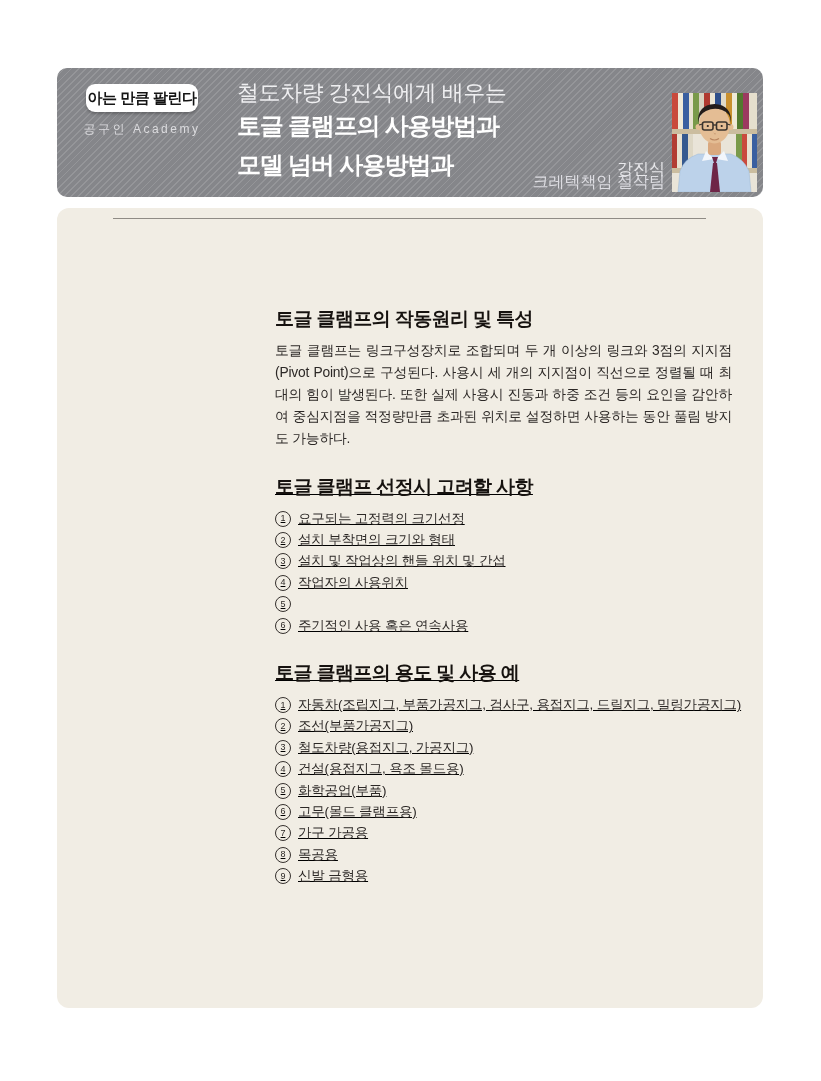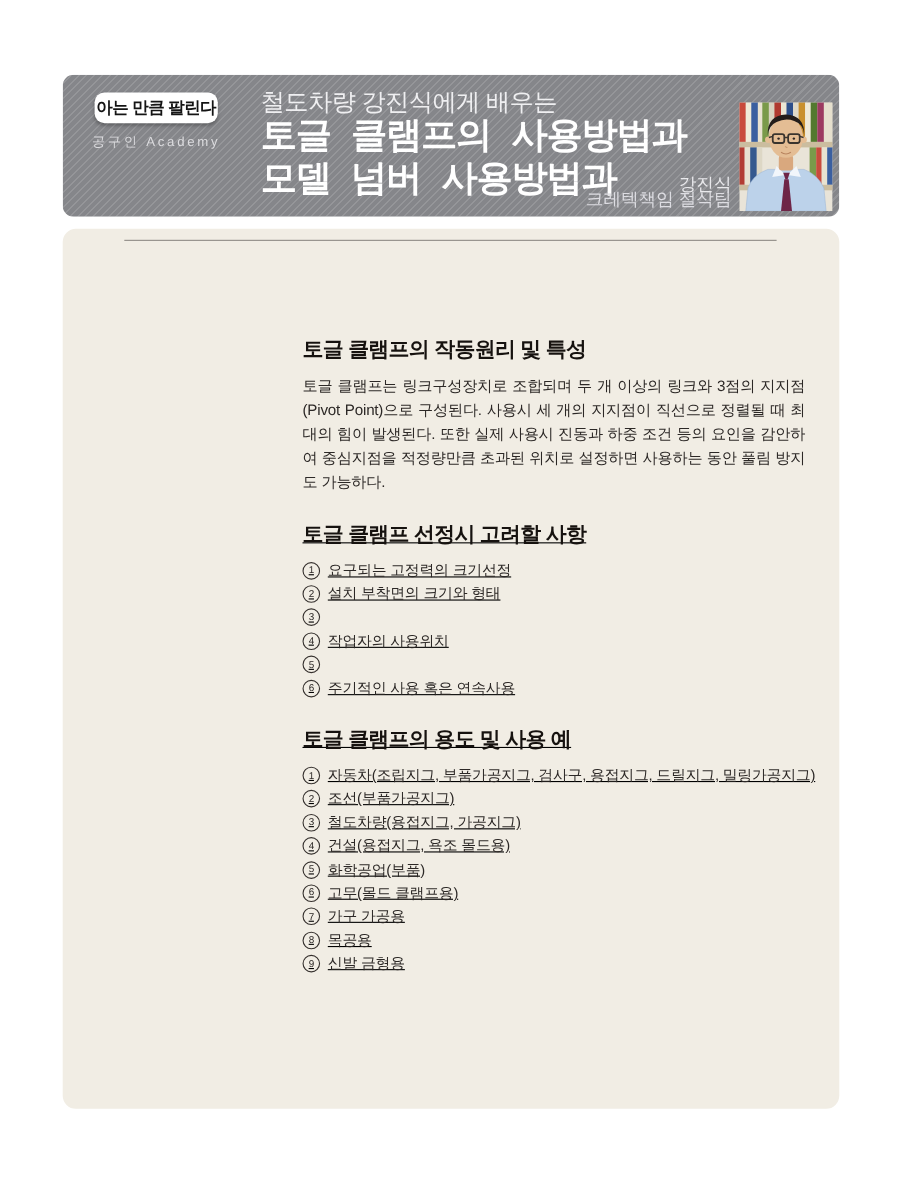"아는 만큼 팔린다" .page { padding-left: 40px -> none; width: 736px -> 821px }
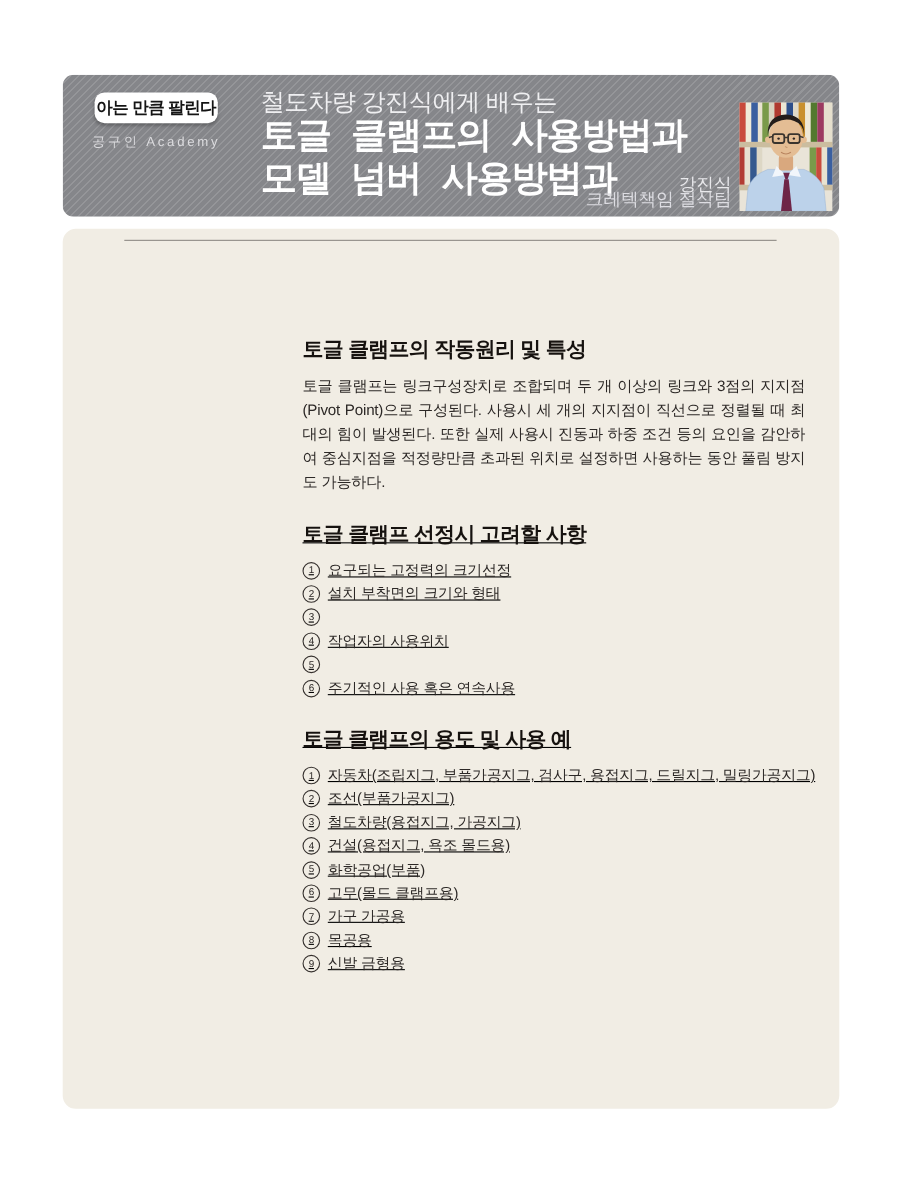"토글 클램프의 사용방법과" .title-line { font-family: Liberation Mono, monospace -> none; font-size: 33px -> 24px }
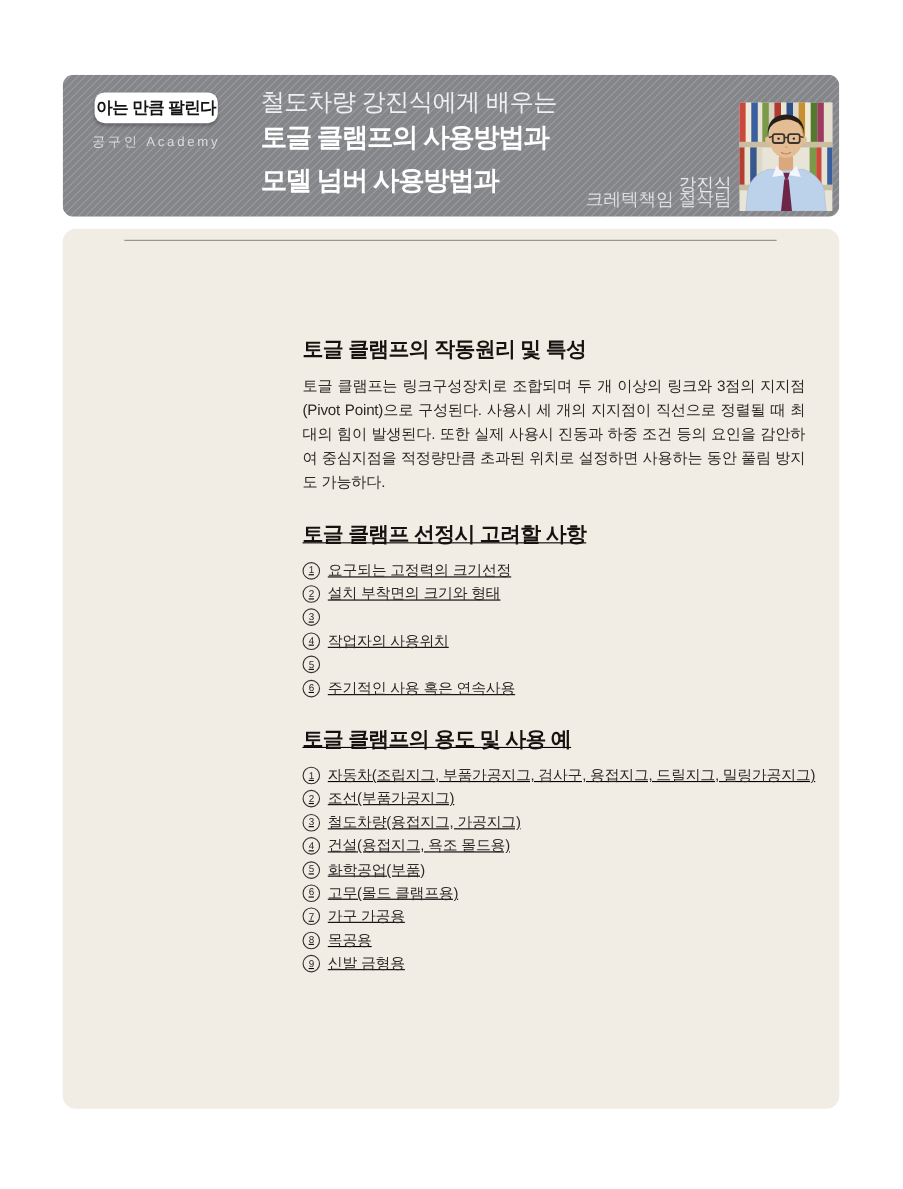"설치 및 작업상의 핸들 위치" span { html: none -> <span>설치 및 작업상의 핸들 위치 및 간섭</span> }
